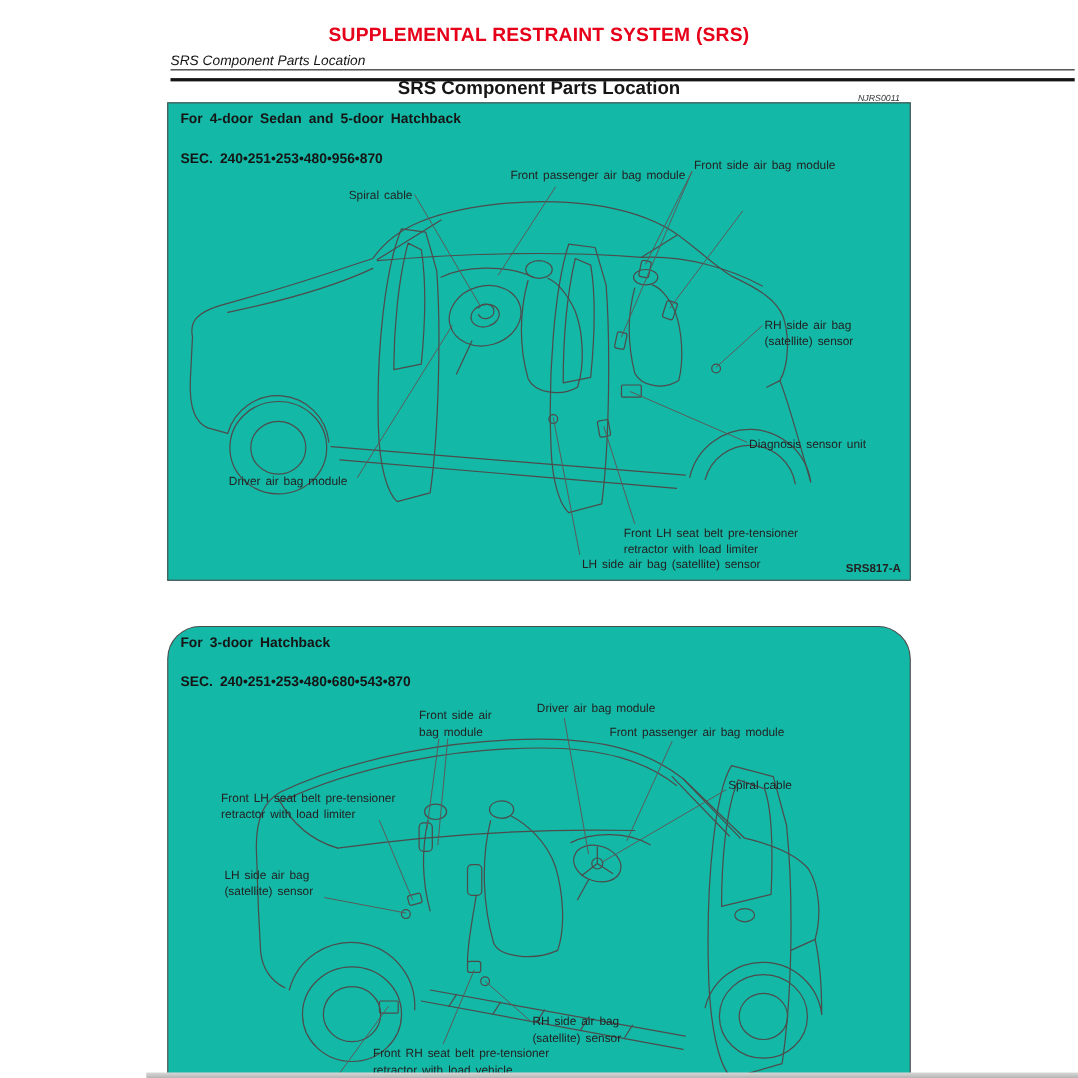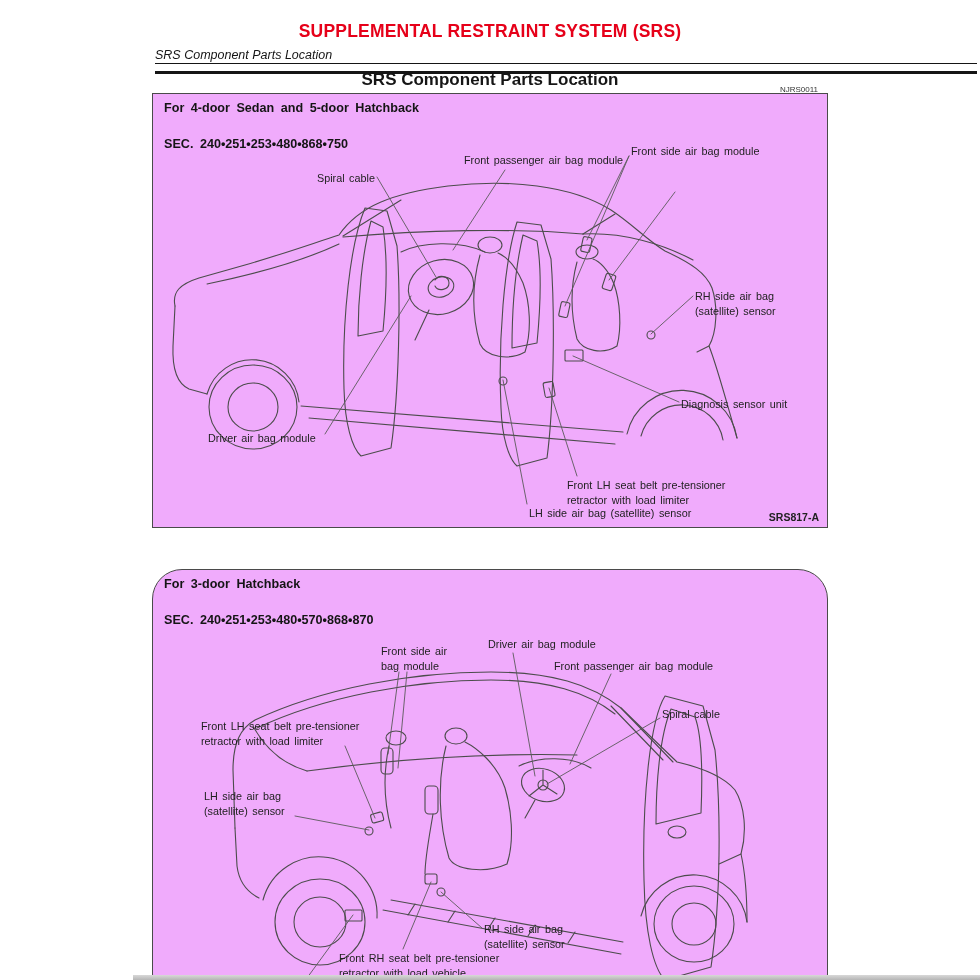"NJRS0011" .section-code { font-style: none -> italic }
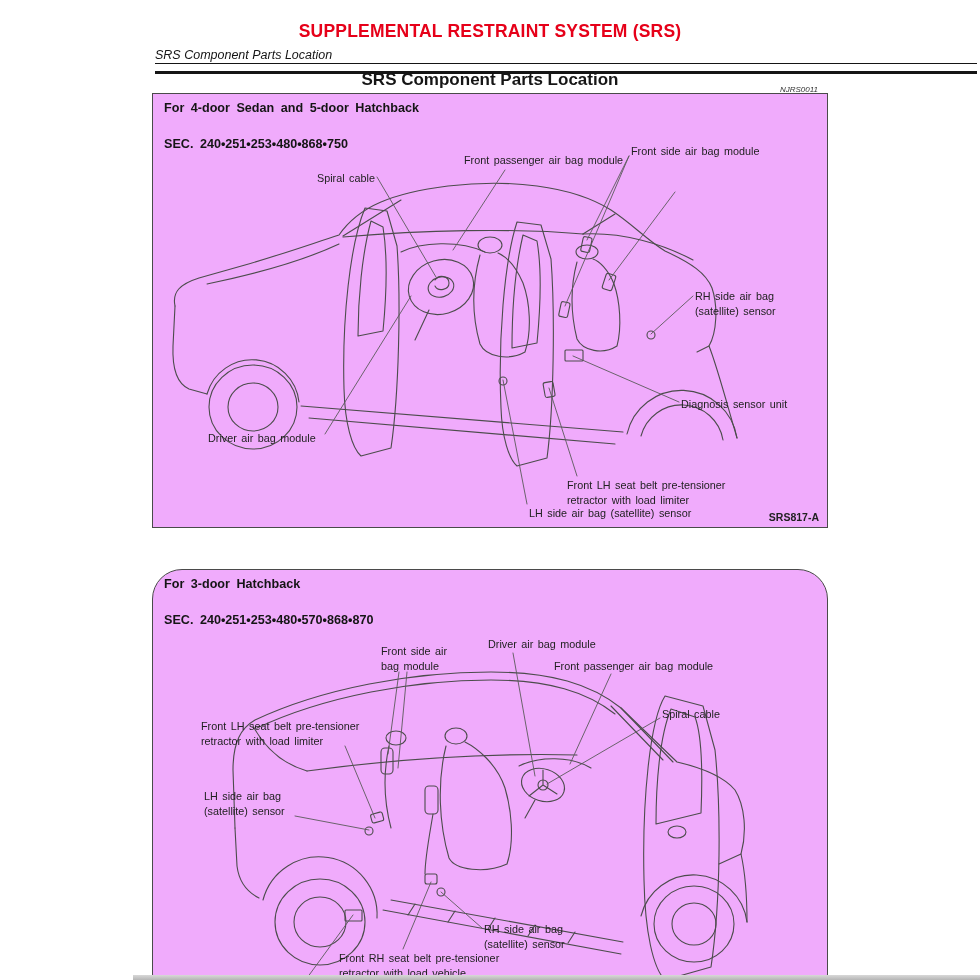"For 4-door Sedan and 5-door" .figure-box { background: #f0abfc -> #14b8a6 }
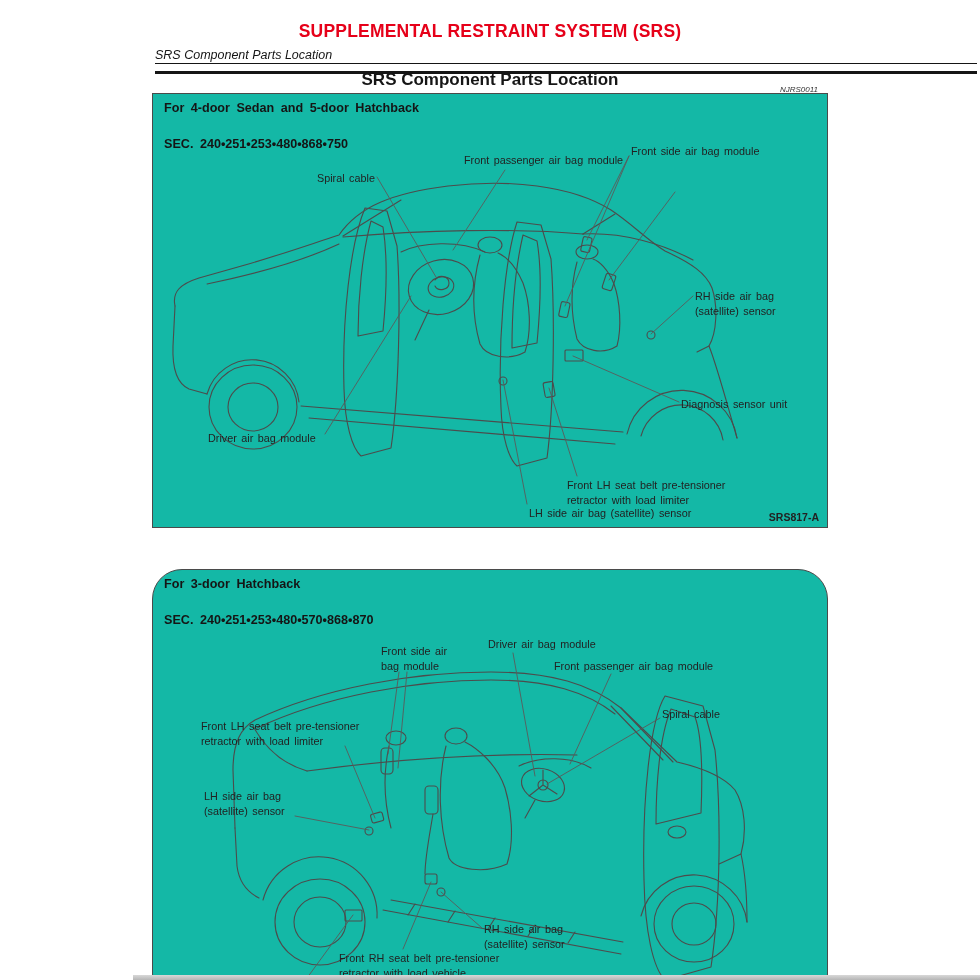"SEC. 240•251•253•480•868•750" span { text: 868•750 -> 956•870 }
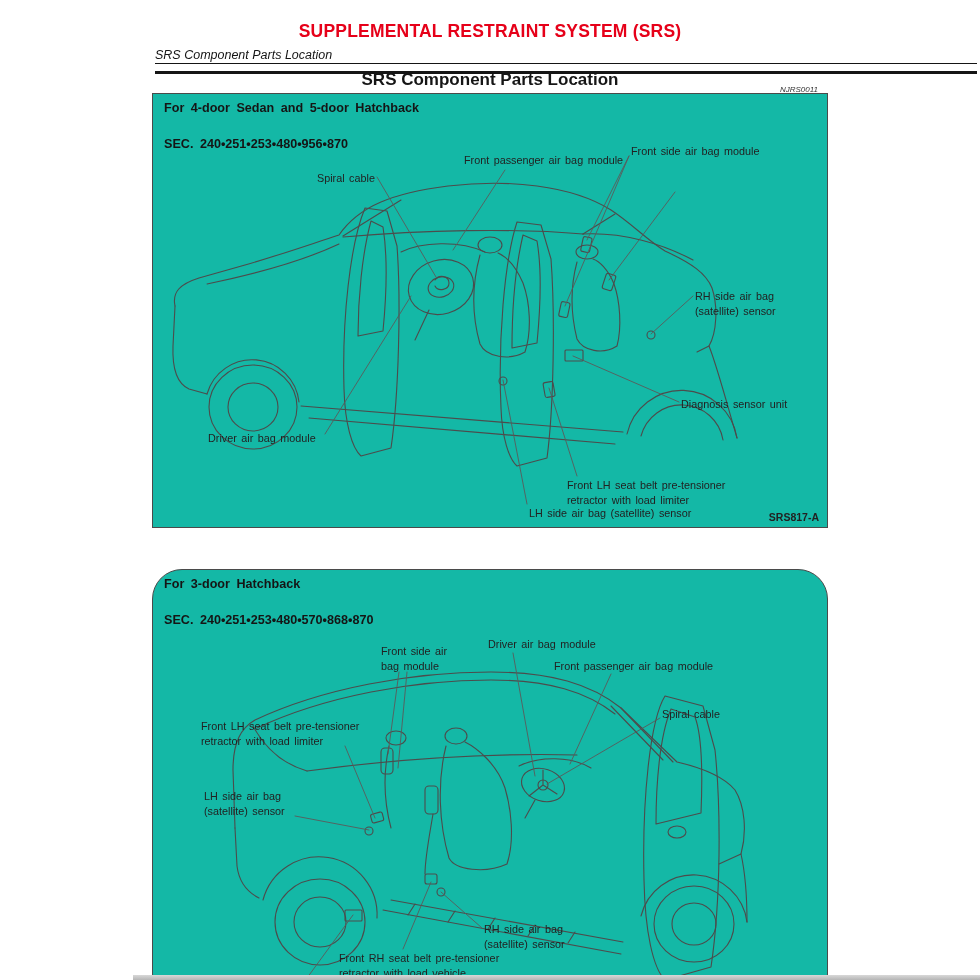"SEC. 240•251•253•480•570•868•870" span { text: 570•868 -> 680•543 }
